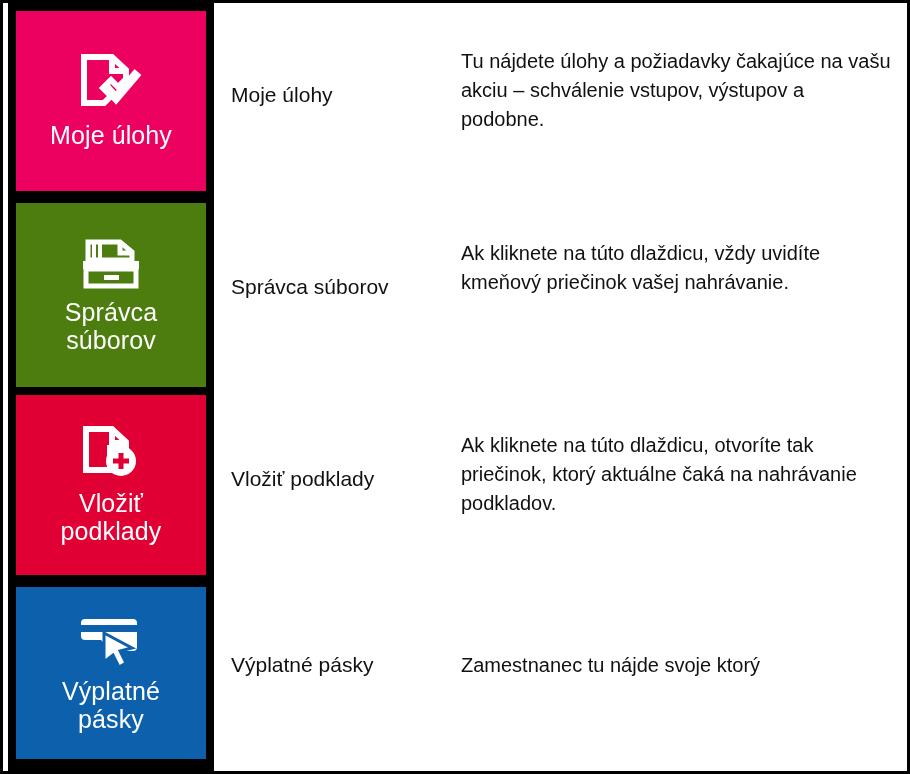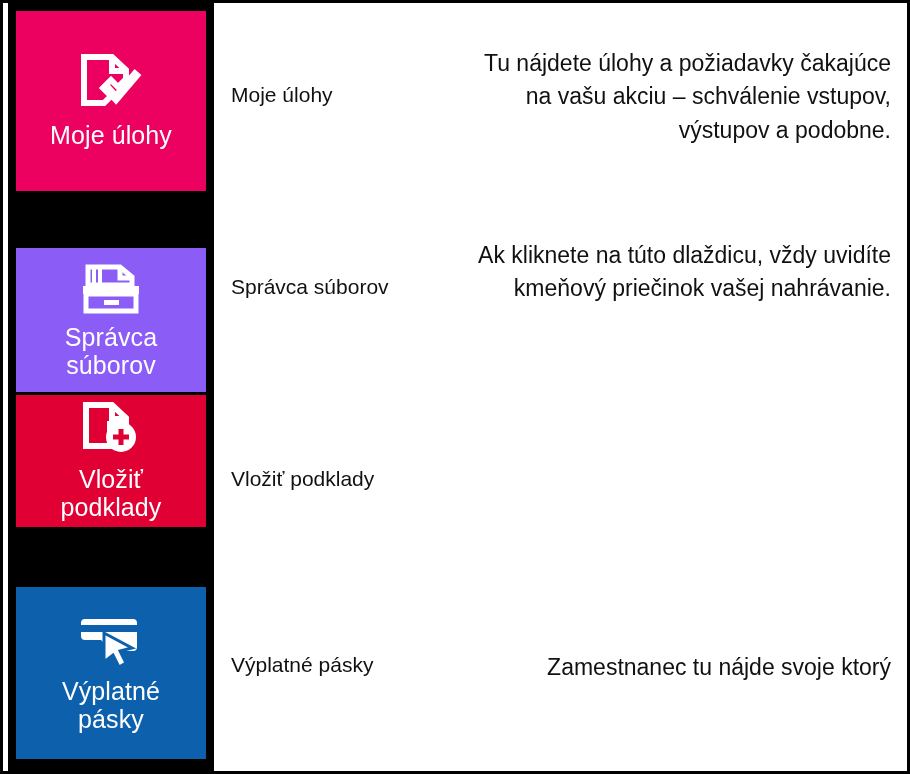"Tu nájdete úlohy a požiadavky" .desc { font-size: 23px -> 20px; text-align: right -> none }
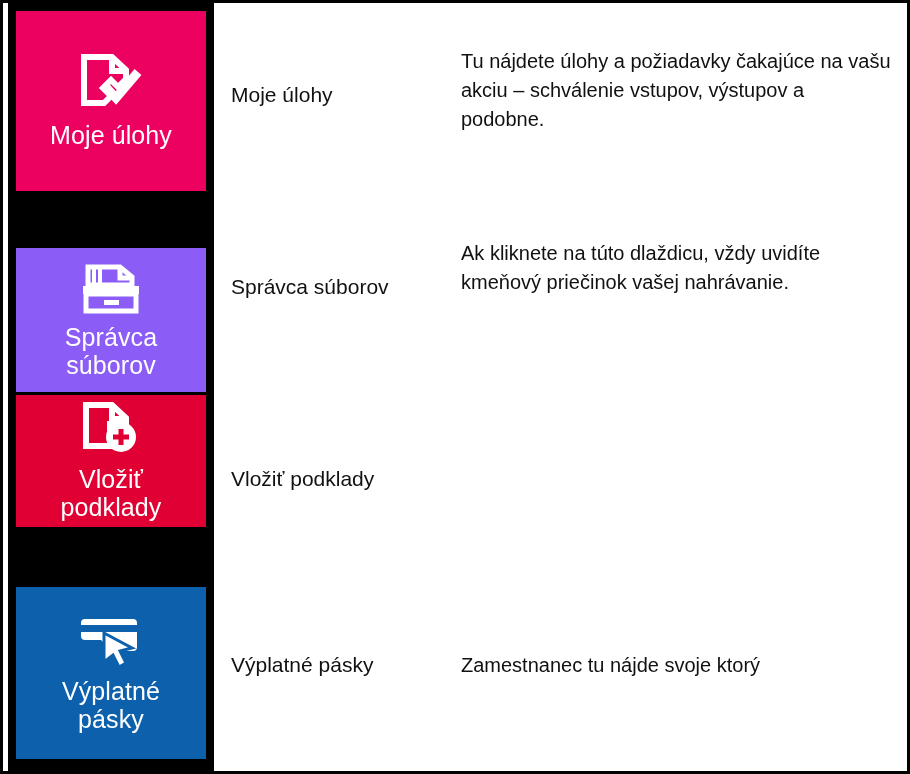"Správca" div.tile { background: #8b5cf6 -> #4d7c0f; height: 144px -> 184px; margin-top: 45px -> none }
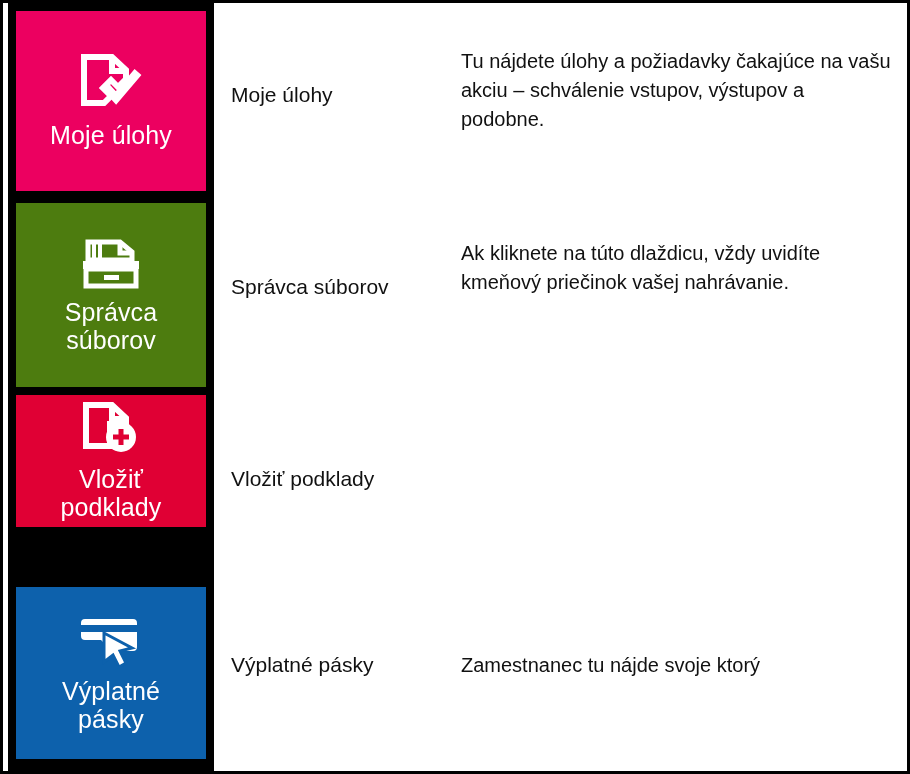"Ak kliknete na túto dlaždicu, otvoríte" div.desc { html: none -> <div>Ak kliknete na túto dlaždicu, otvoríte tak priečinok, ktorý aktuálne čaká na nahrávanie podkladov.</div> }
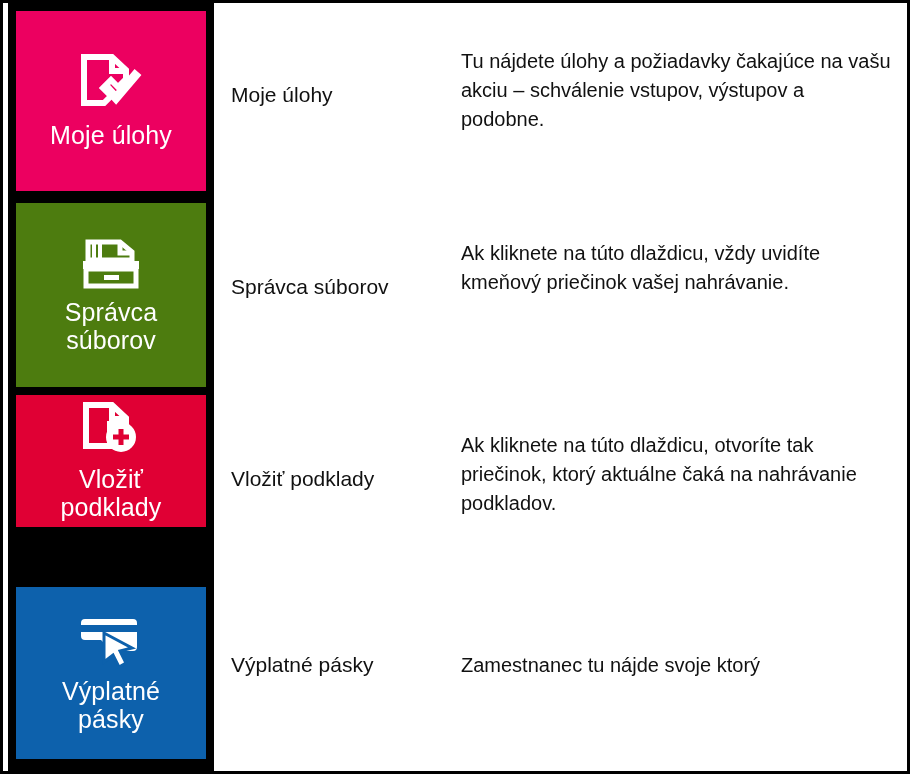"Vložiť" div.tile { height: 132px -> 180px }
